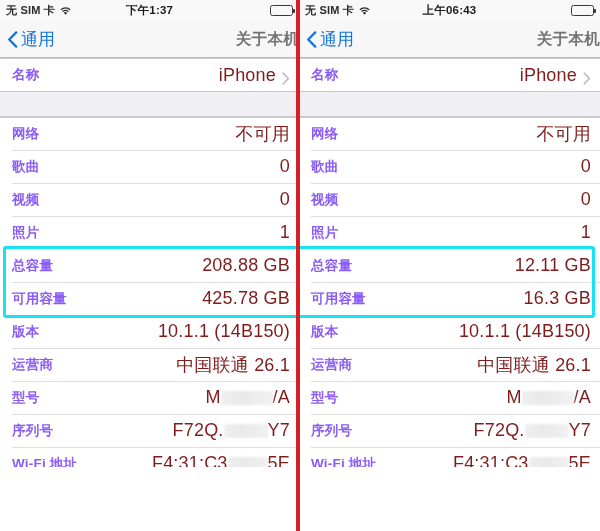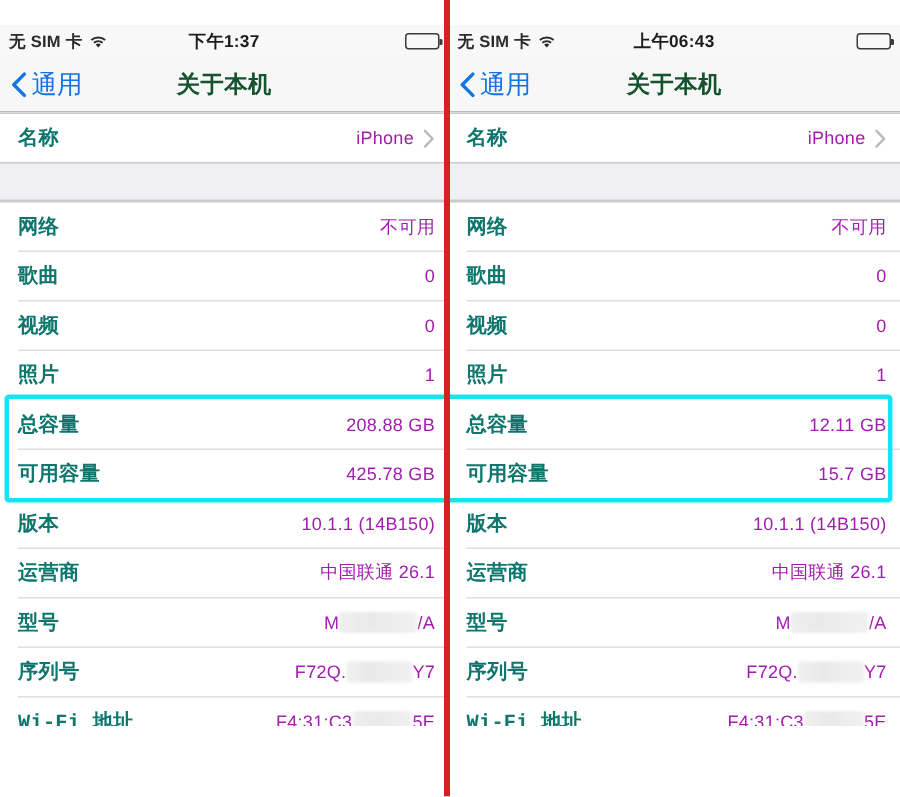"无 SIM 卡" .panel { margin-top: 17px -> none }
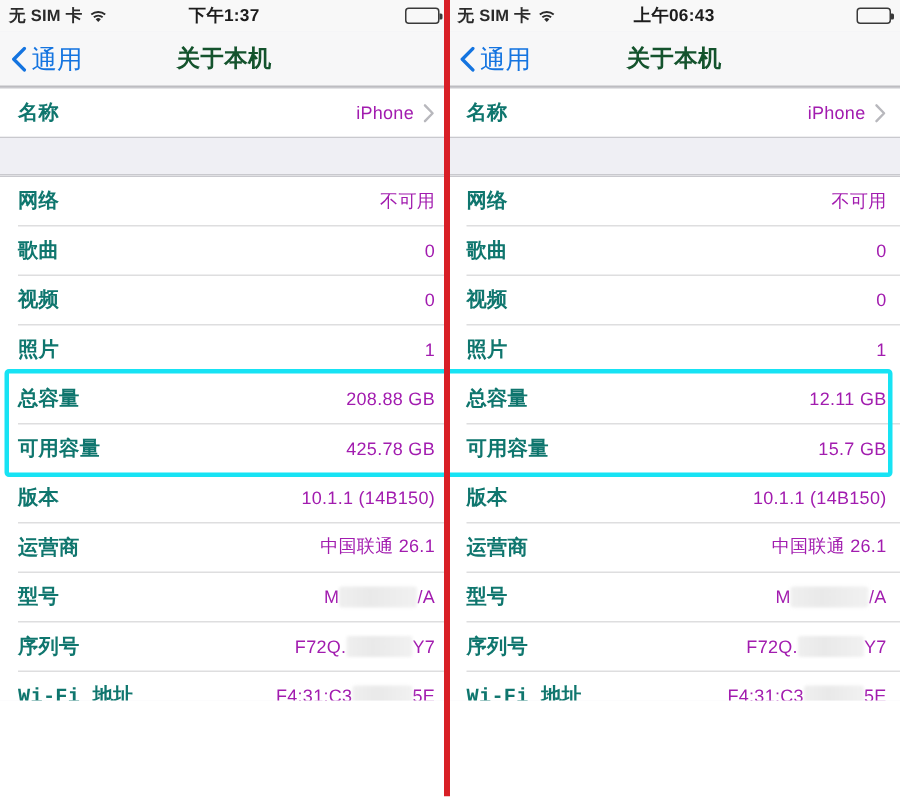"关于本机" .nav-title { color: #14532d -> #737373; text-align: center -> right }
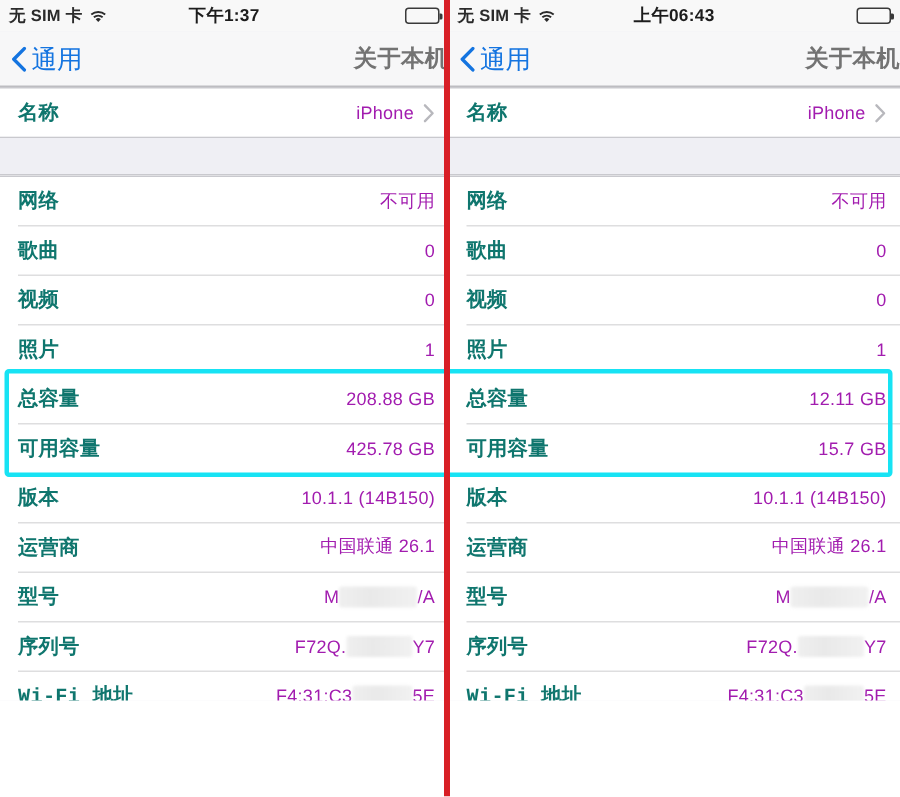"名称" .row-label { color: #0f766e -> #8b5cf6; font-family: Liberation Mono, monospace -> none }
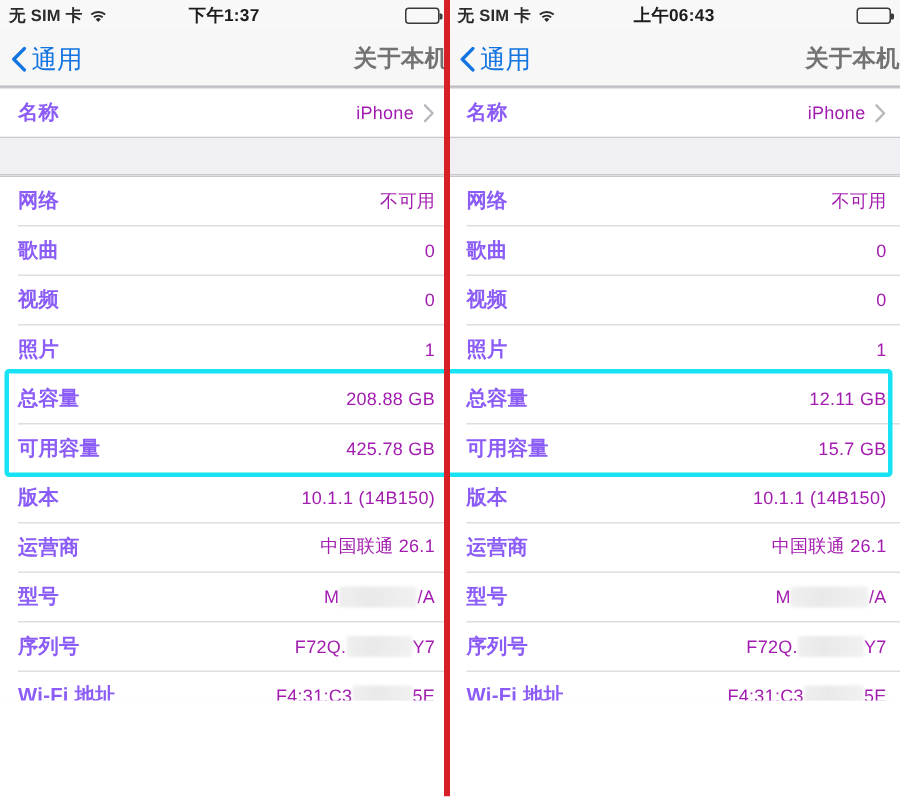"iPhone" .row-value { color: #a21caf -> #7f1d1d; font-size: 12px -> 18px }
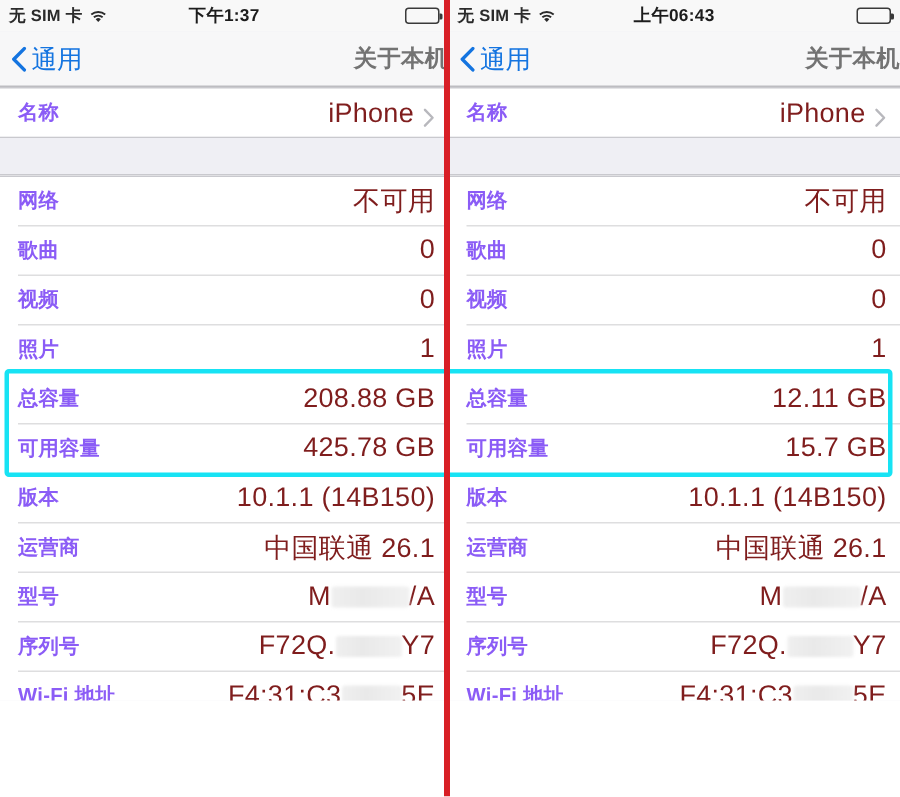"15.7 GB" span.row-value { text: 15.7 -> 16.3 }
